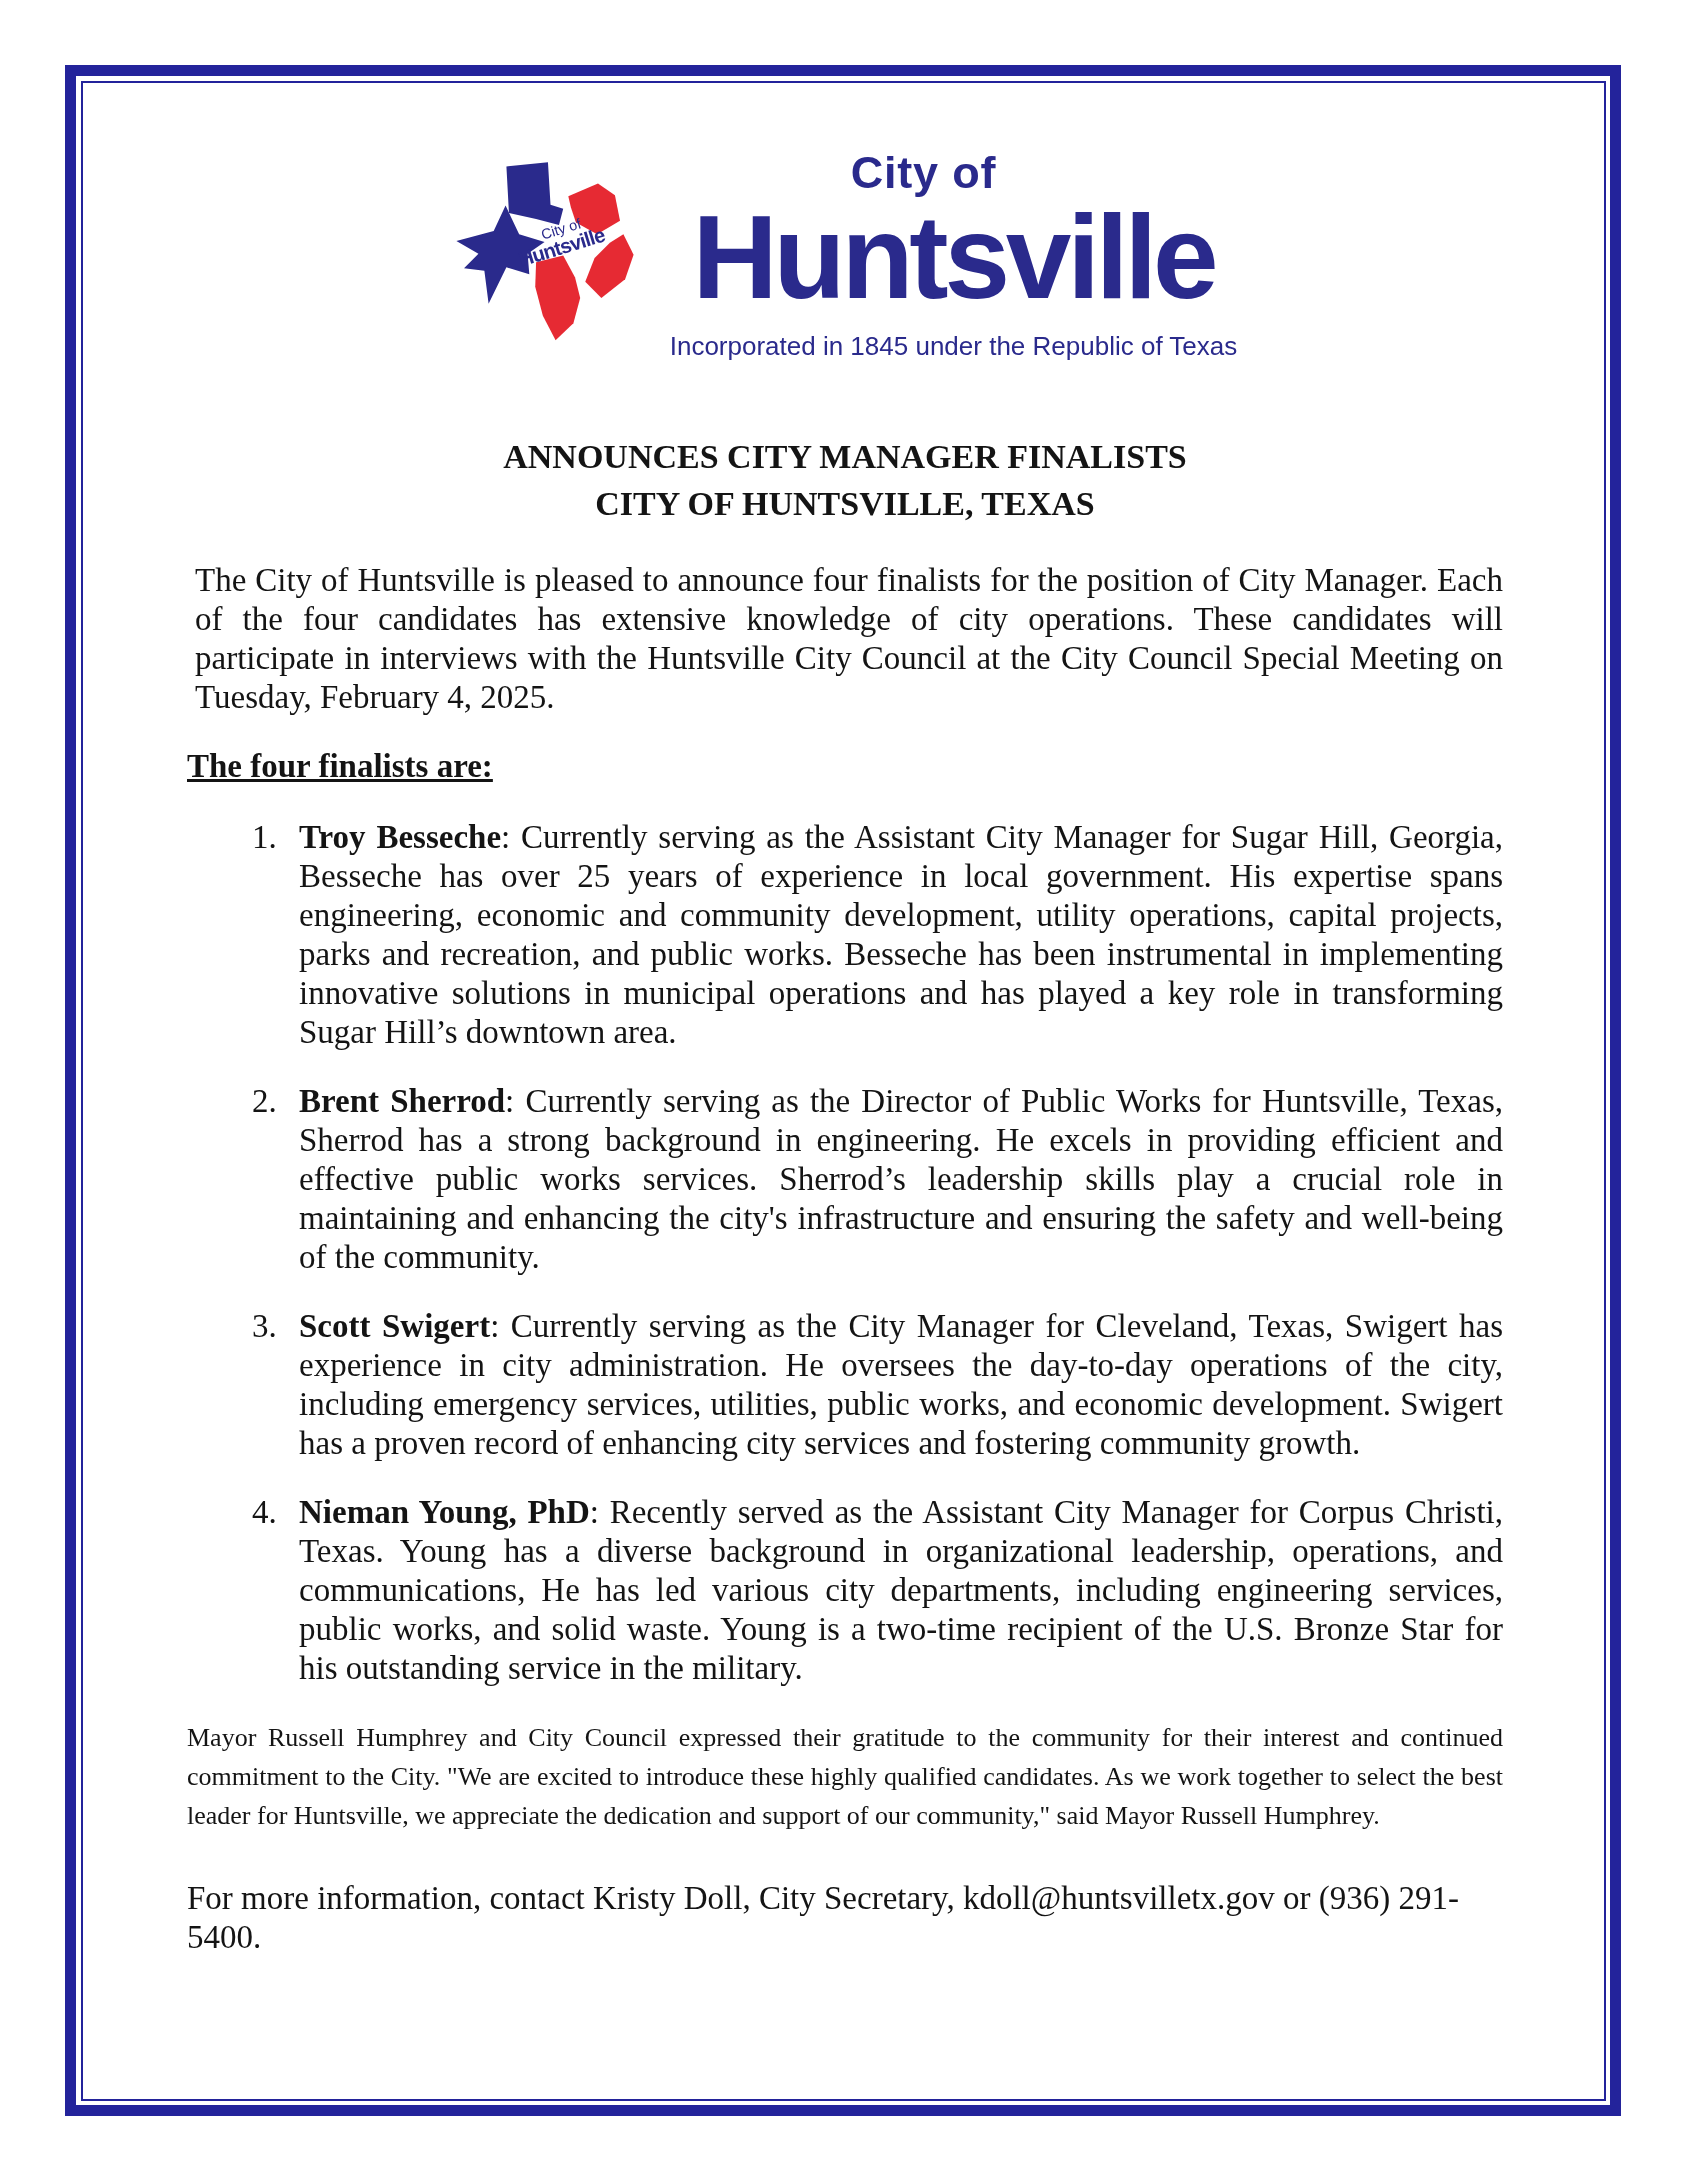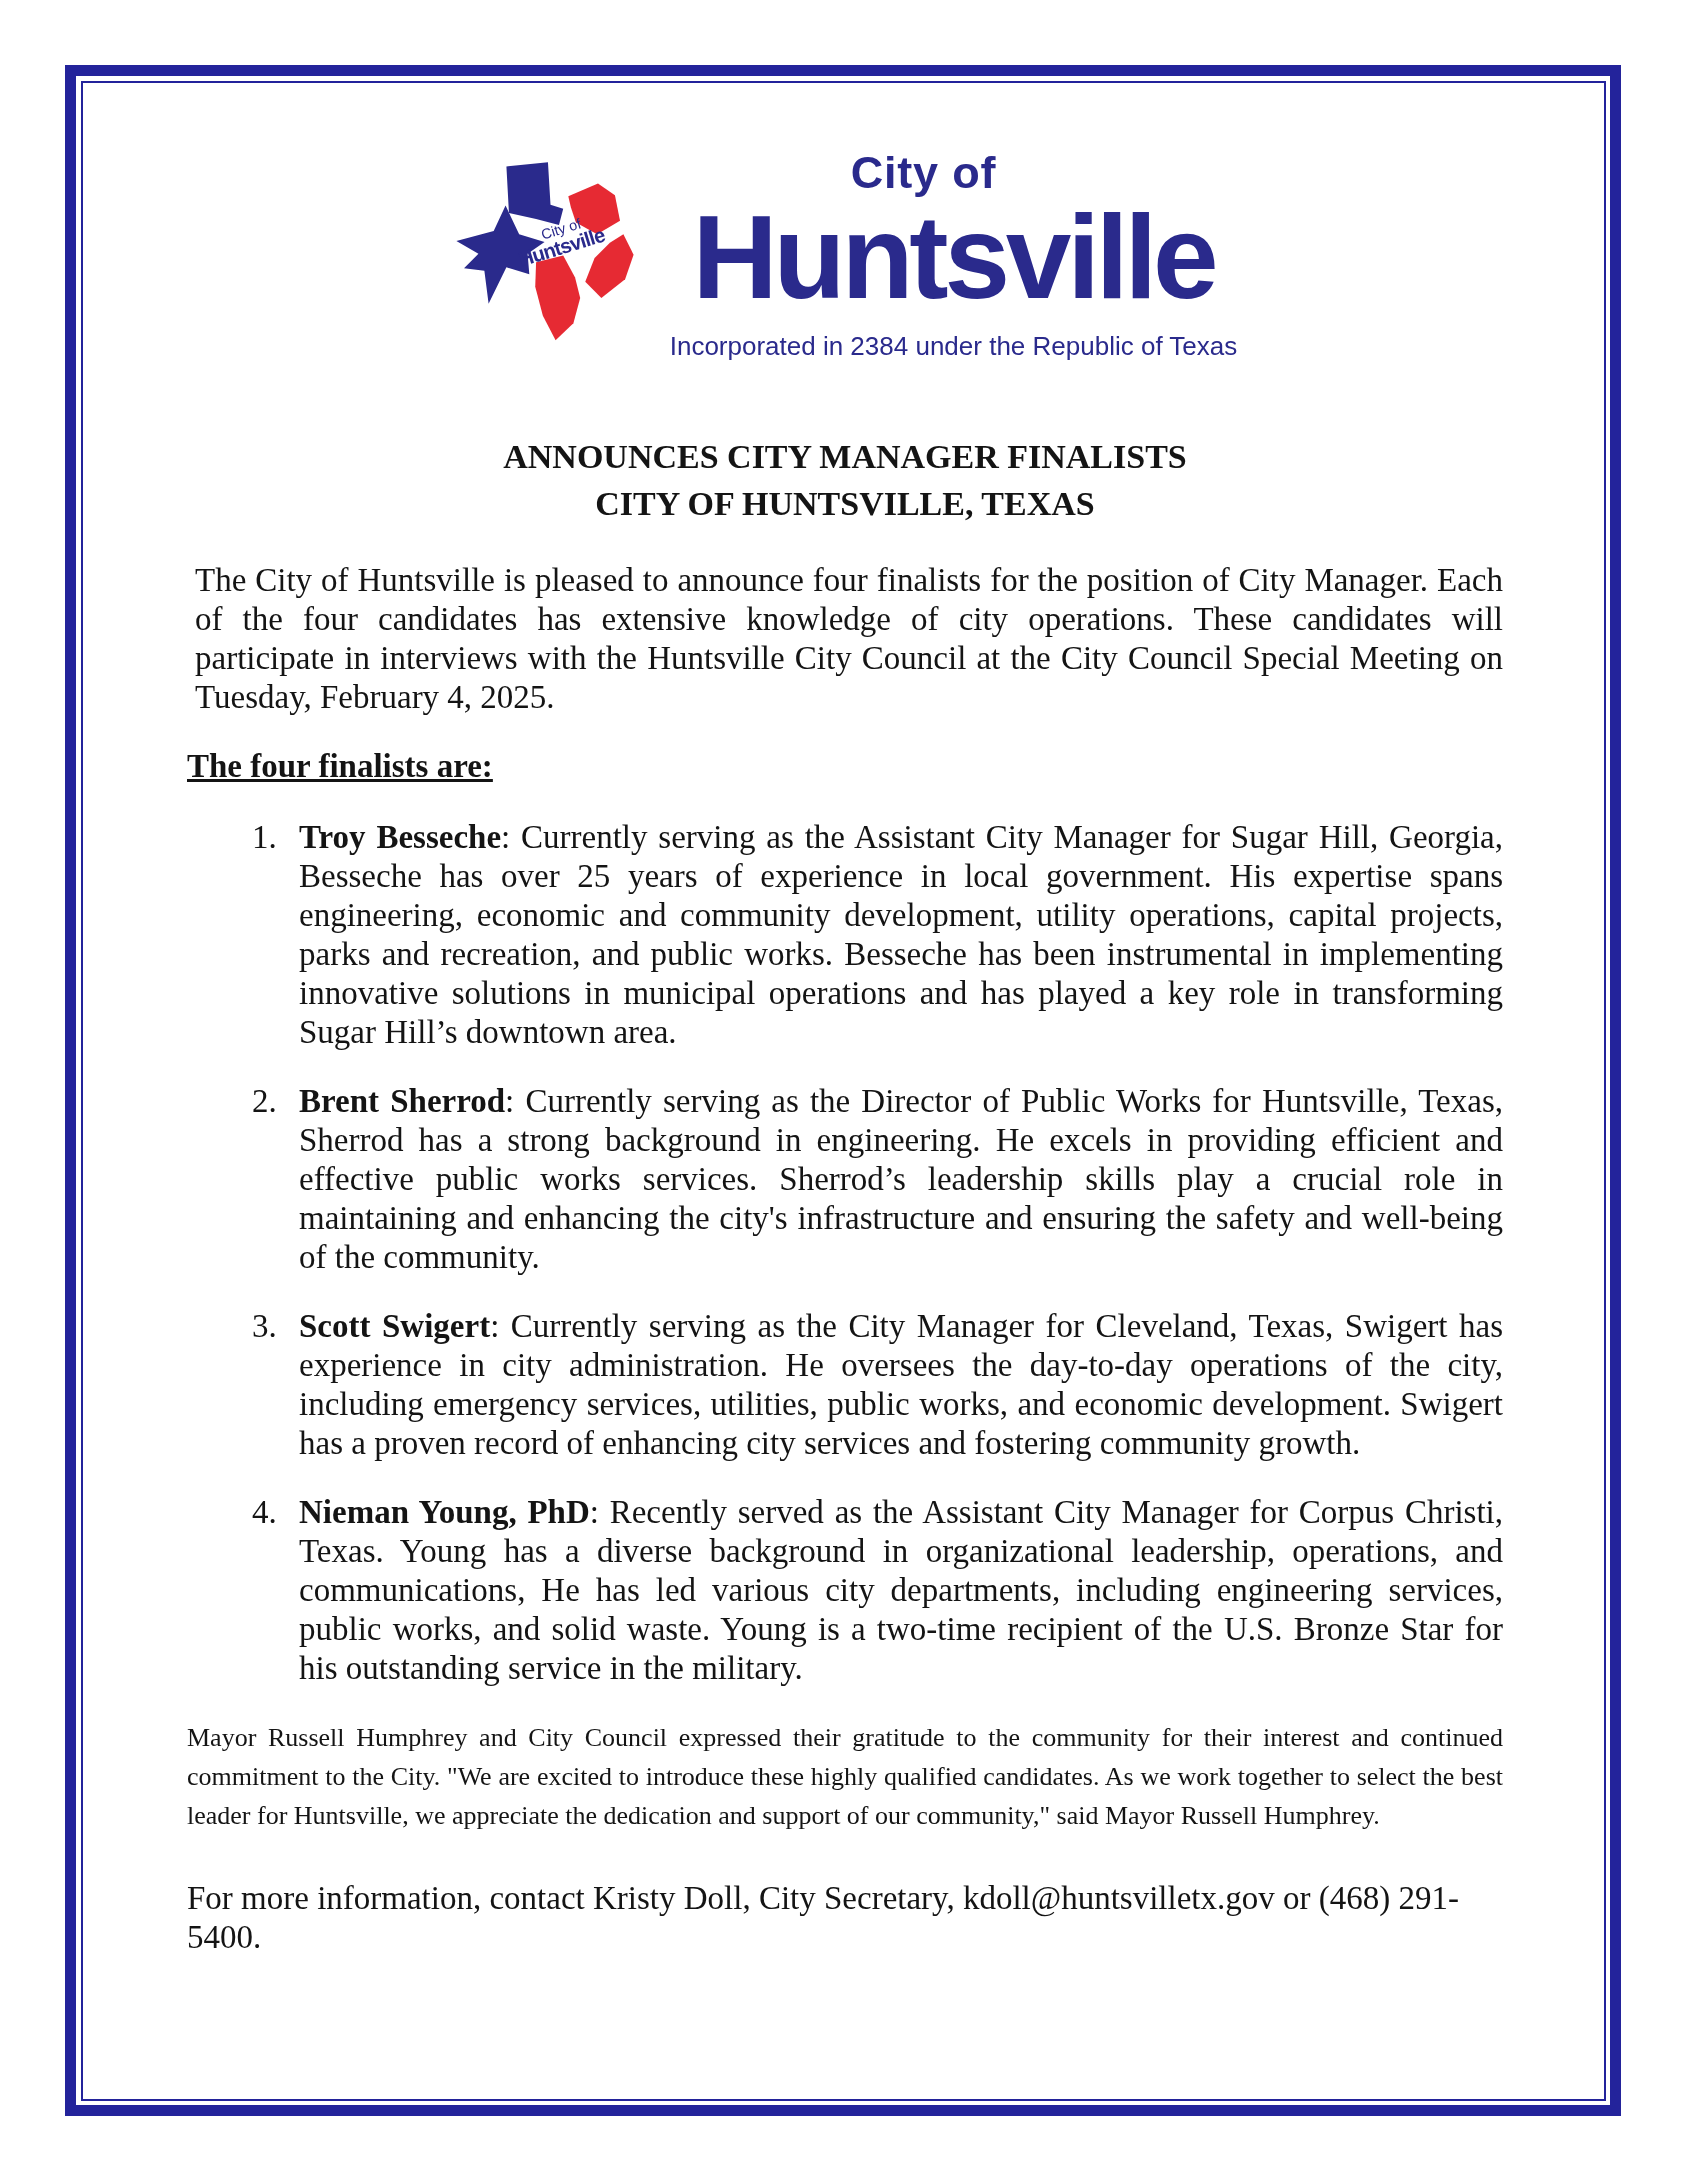"Incorporated in 2384 under the" div.logo-tagline { text: 2384 -> 1845 }
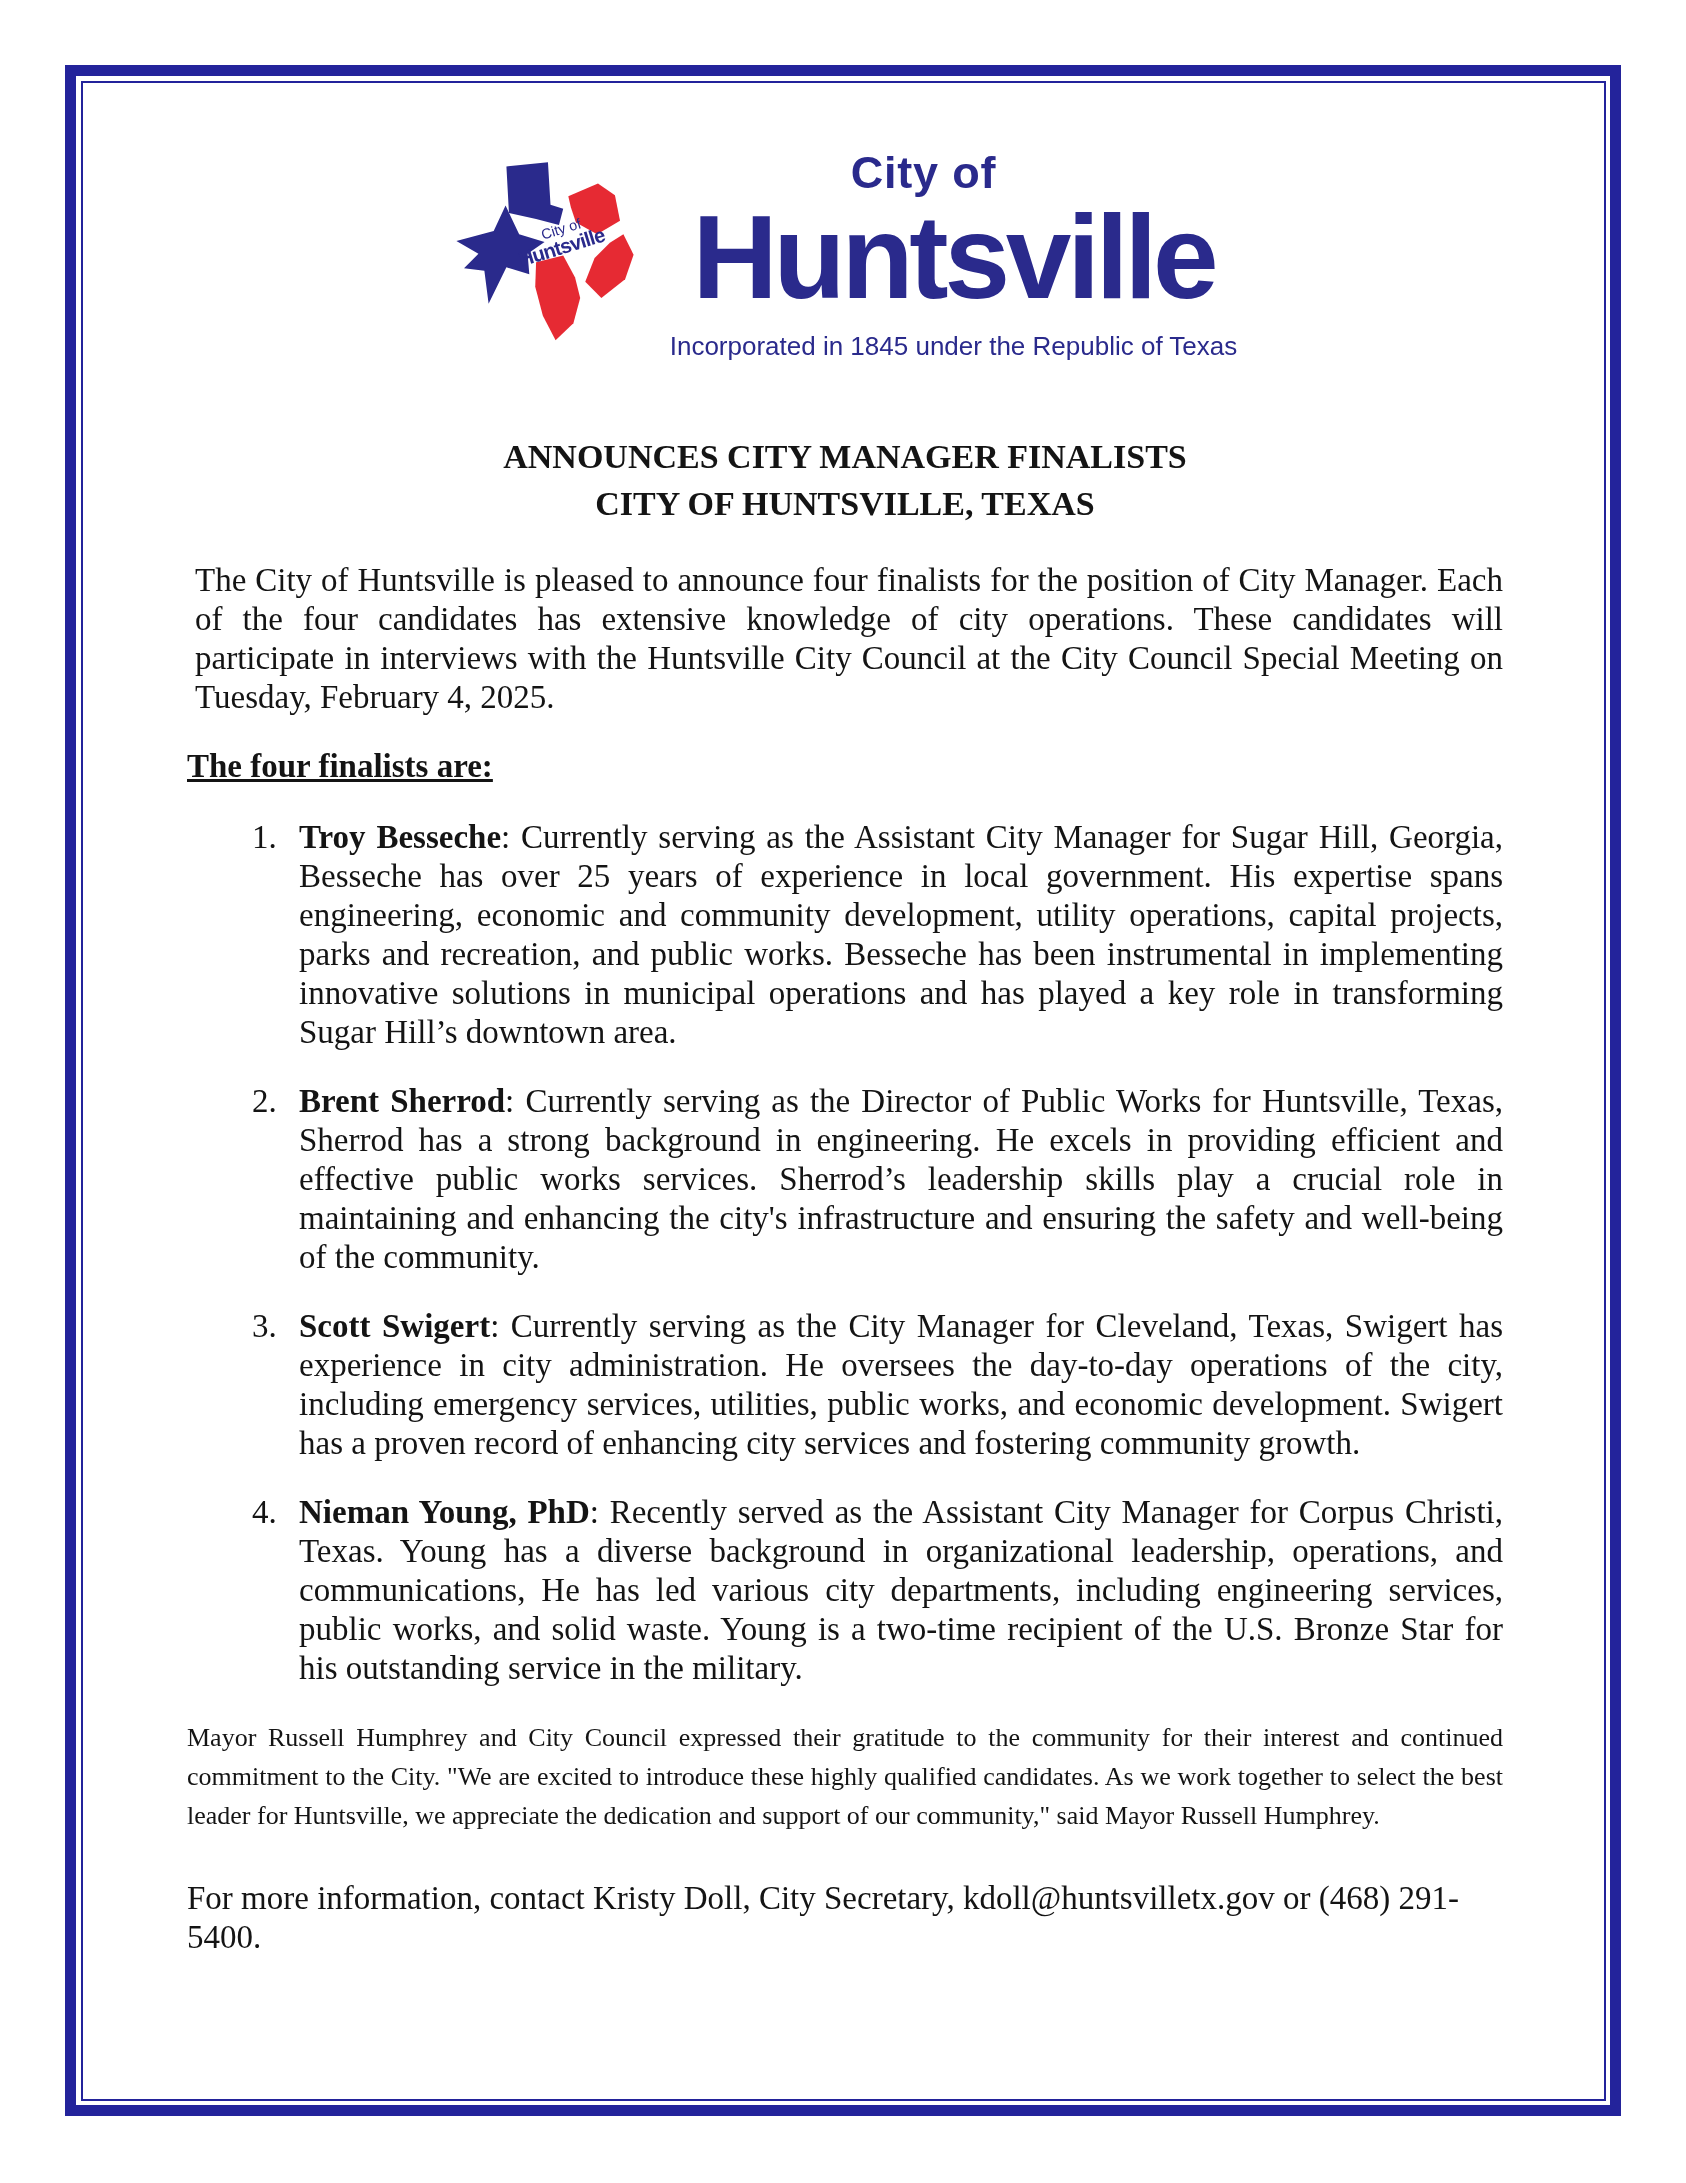"For more information, contact Kristy" p.contact { text: 468 -> 936 }
